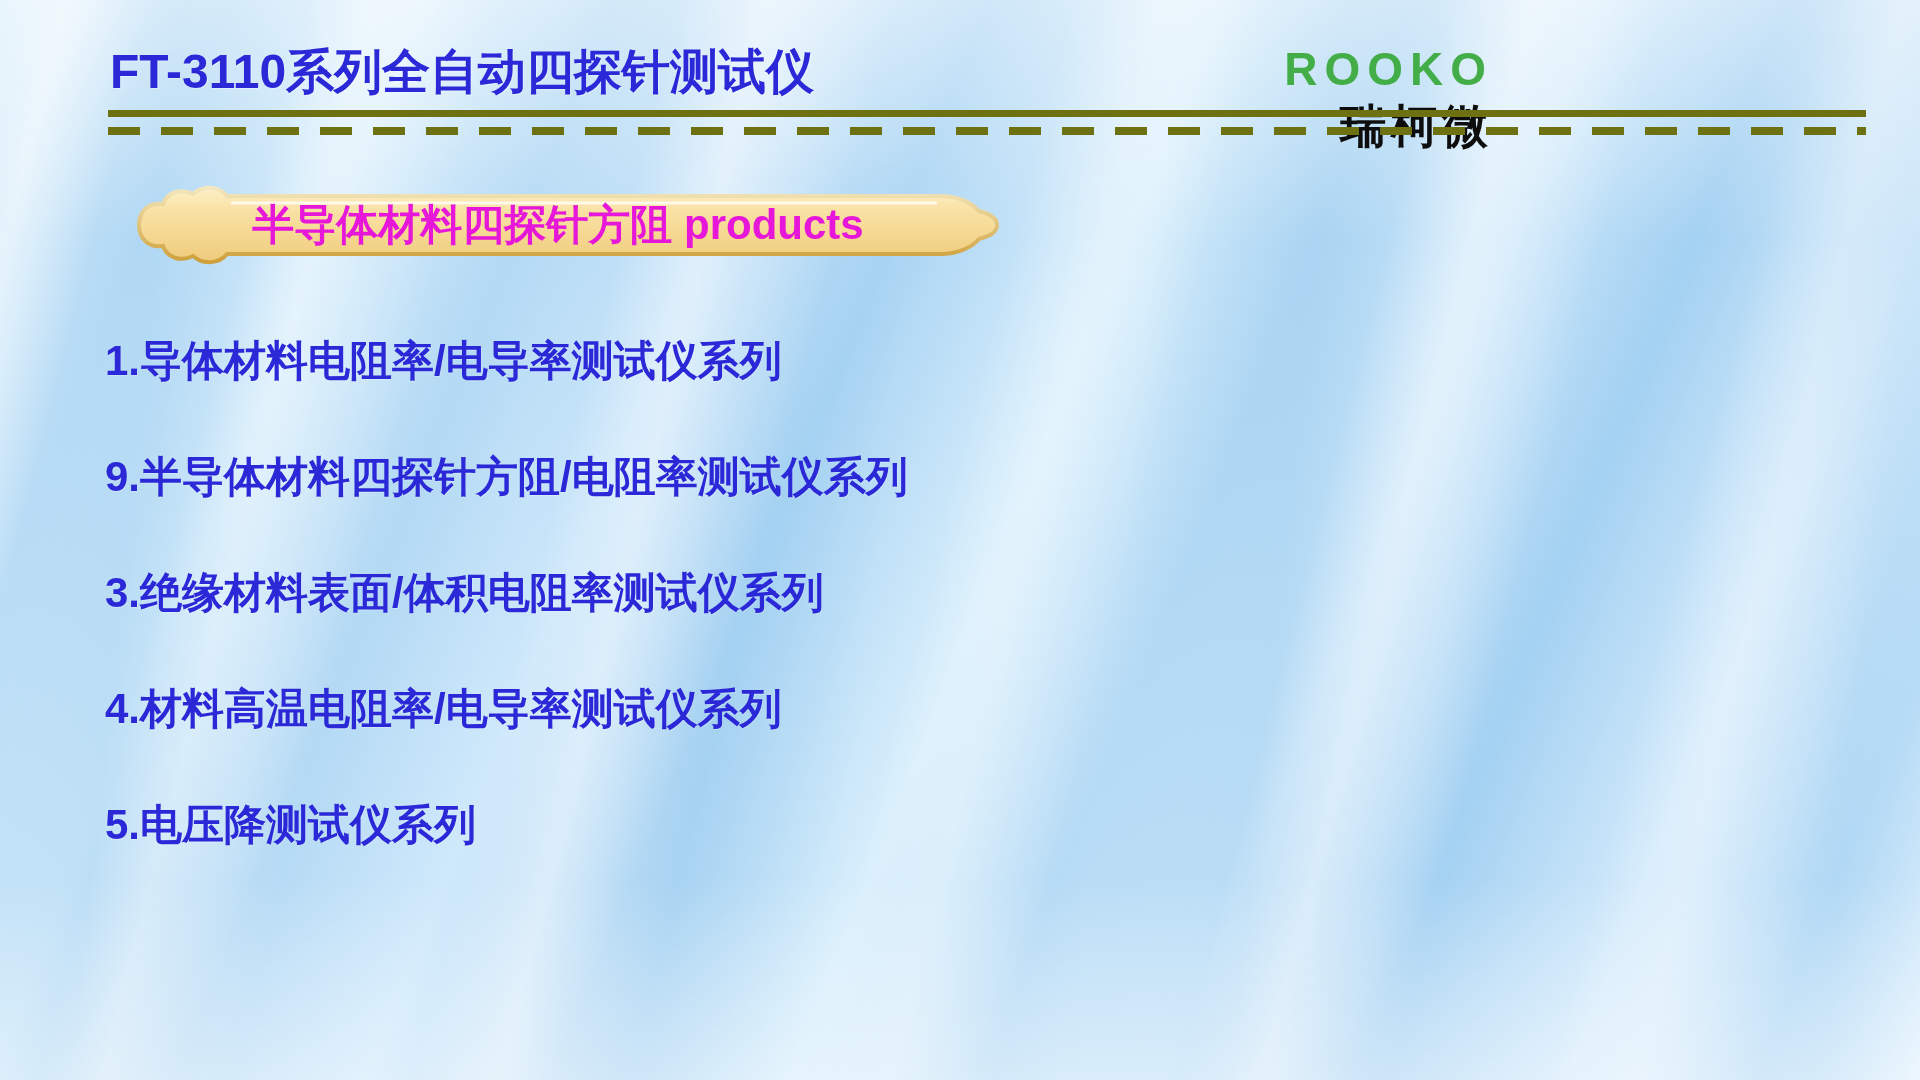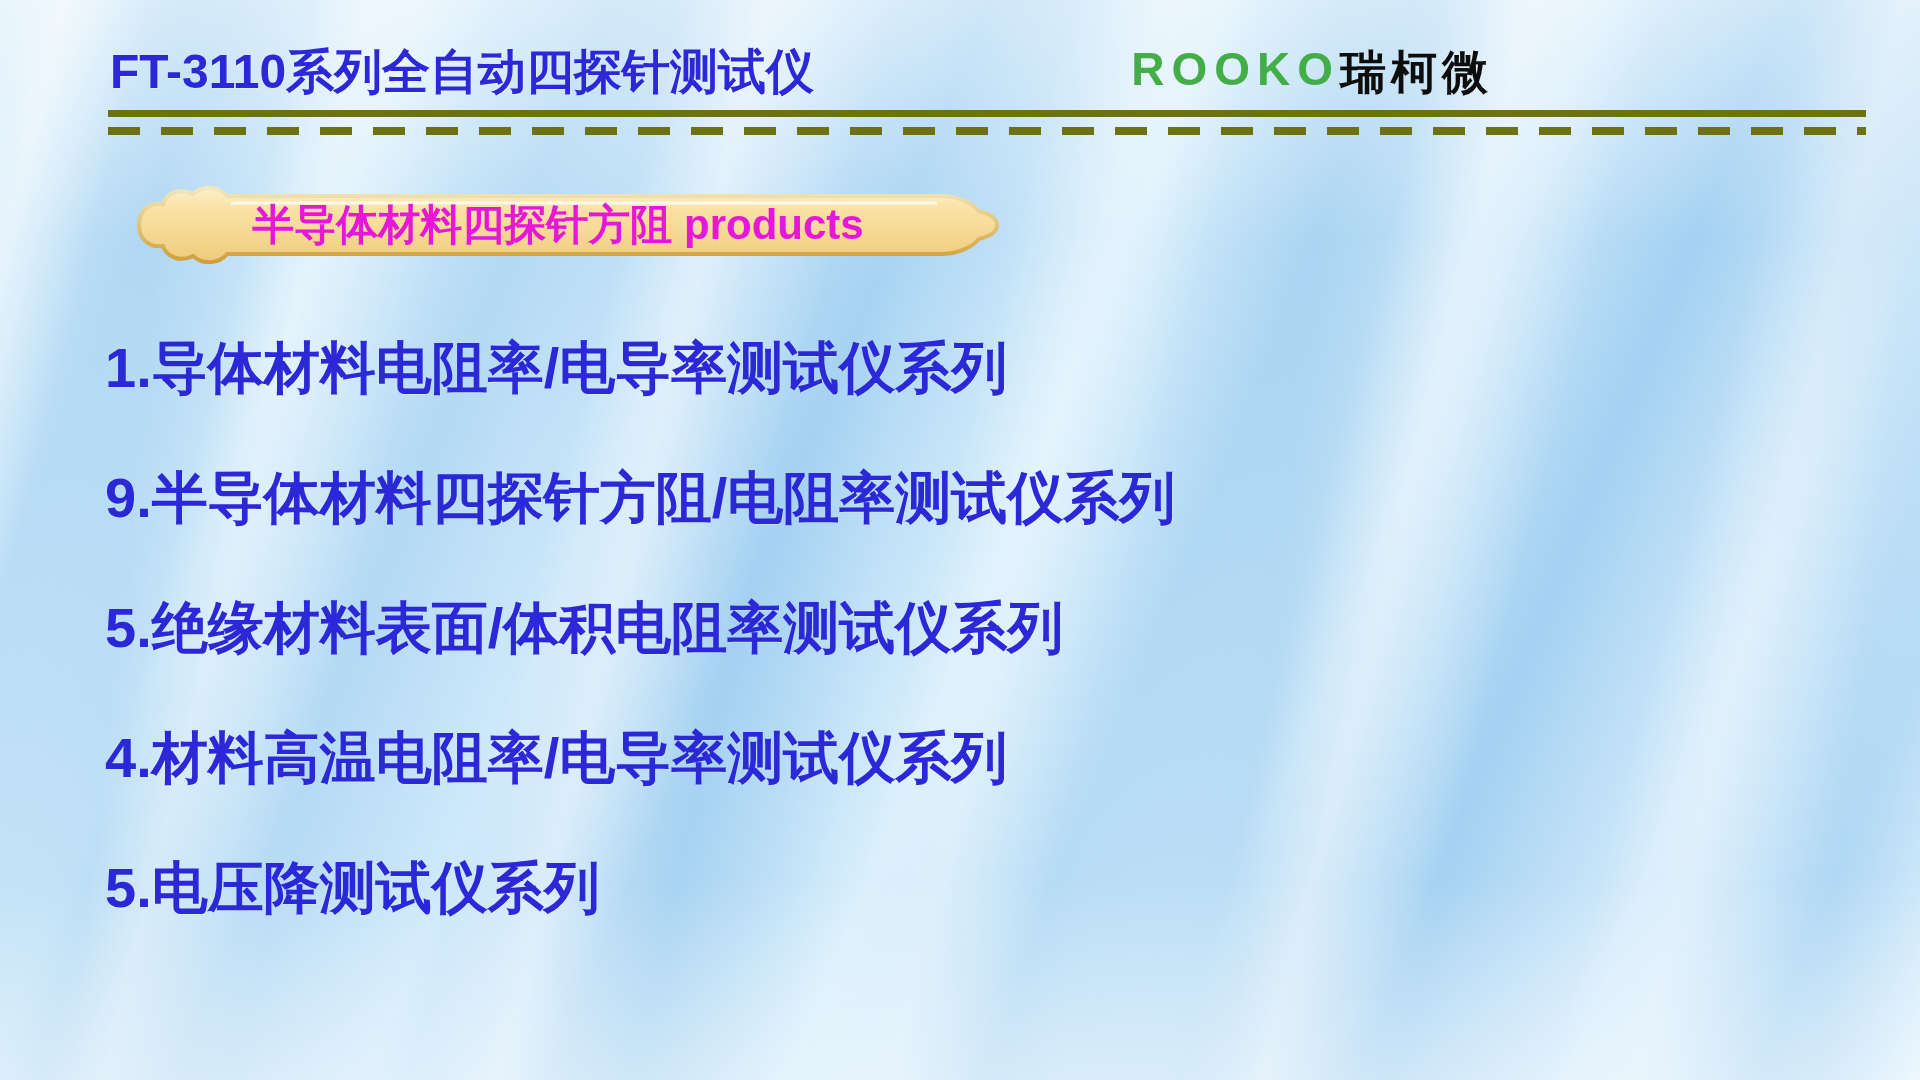"ROOKO" .logo { align-items: flex-start -> flex-end; flex-direction: none -> column }
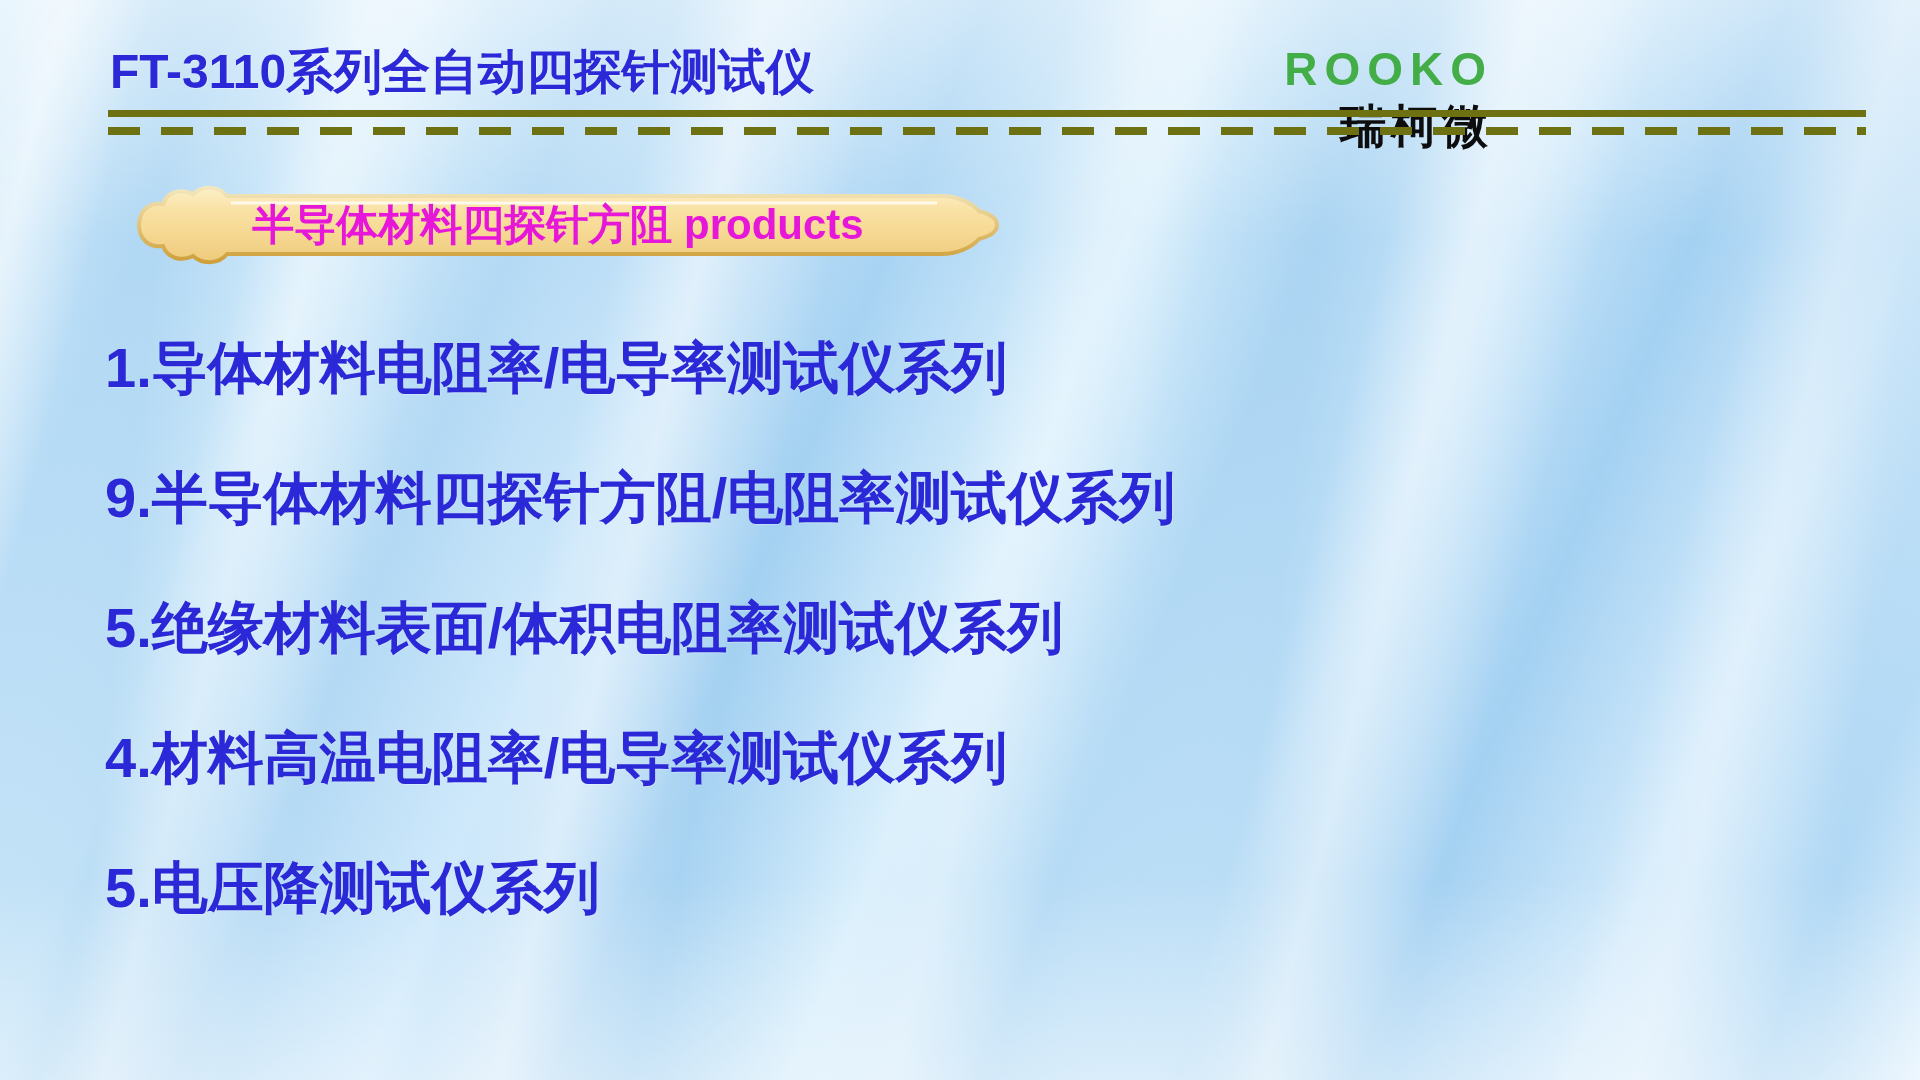"1.导体材料电阻率/电导率测试仪系列" .list-item { font-size: 56px -> 42px }
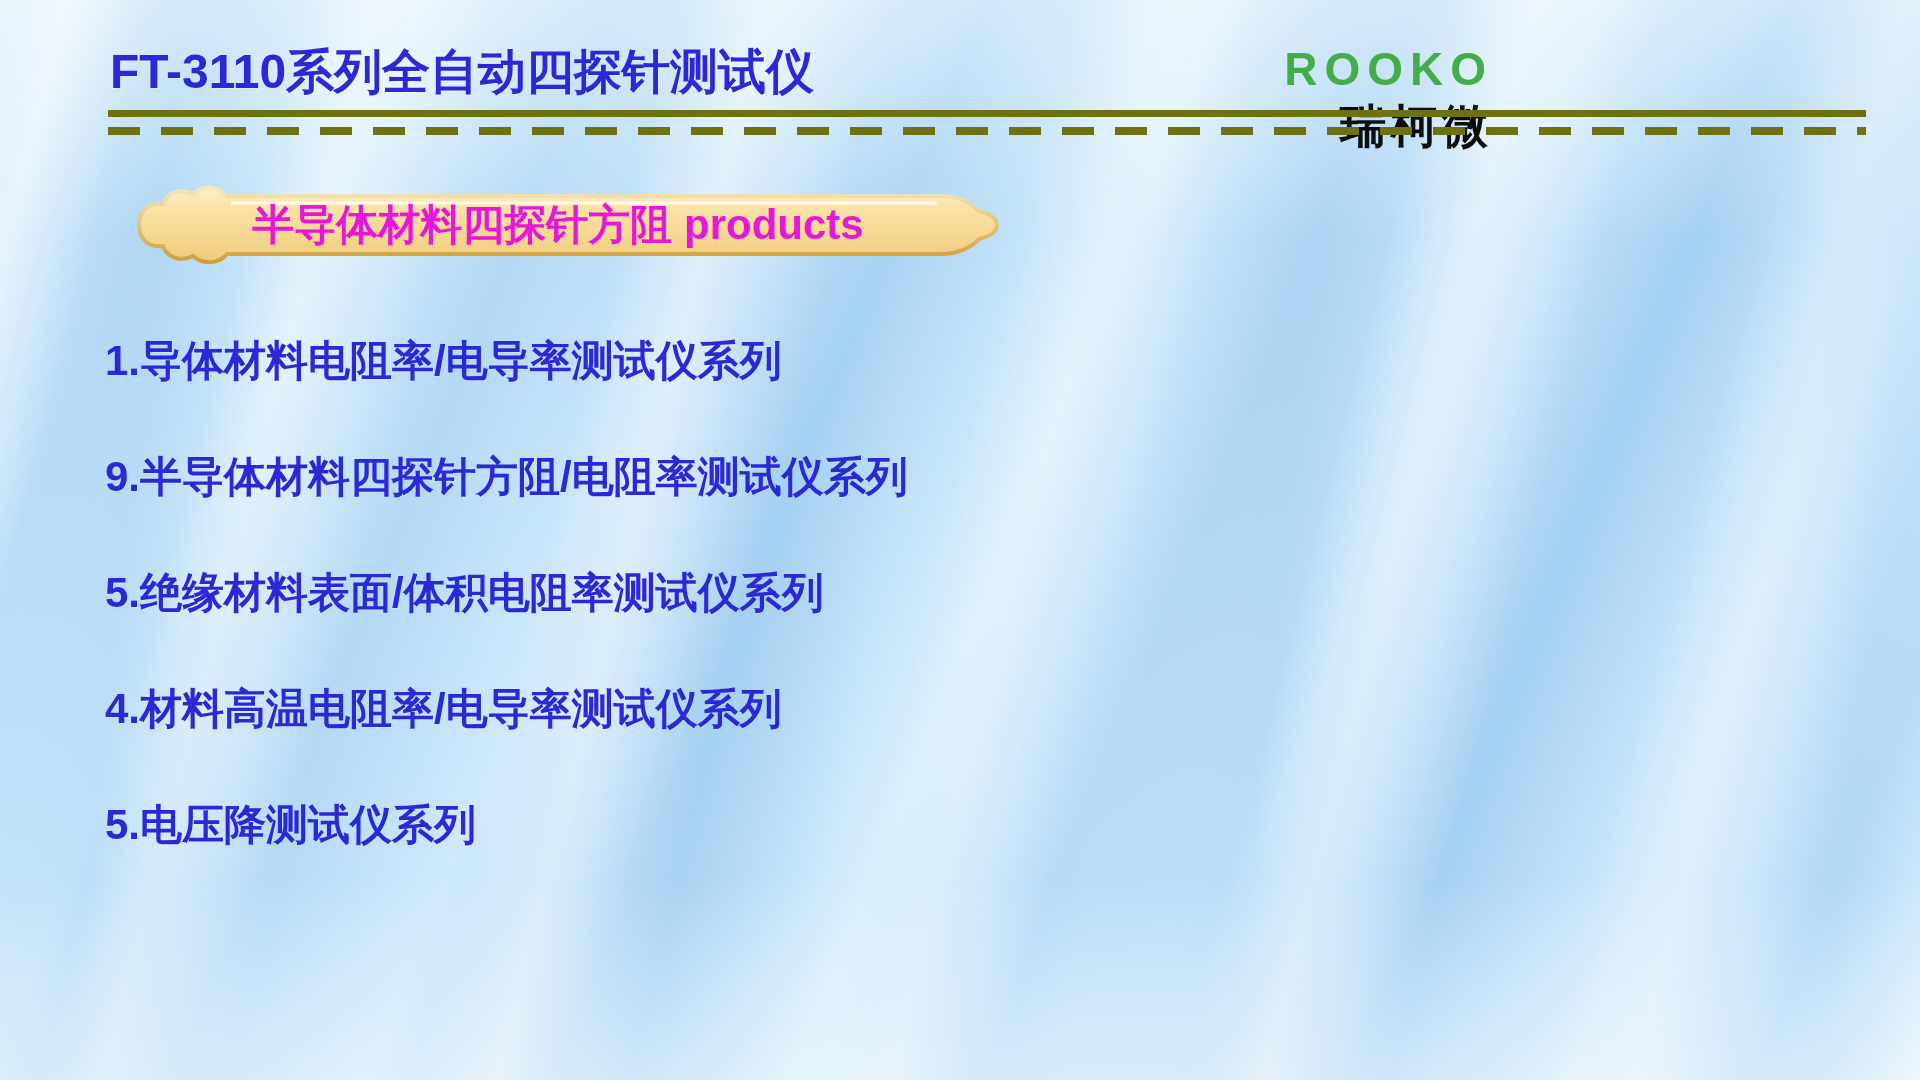"5.绝缘材料表面/体积电阻率测试仪系列" div.list-item { text: 5 -> 3 }
